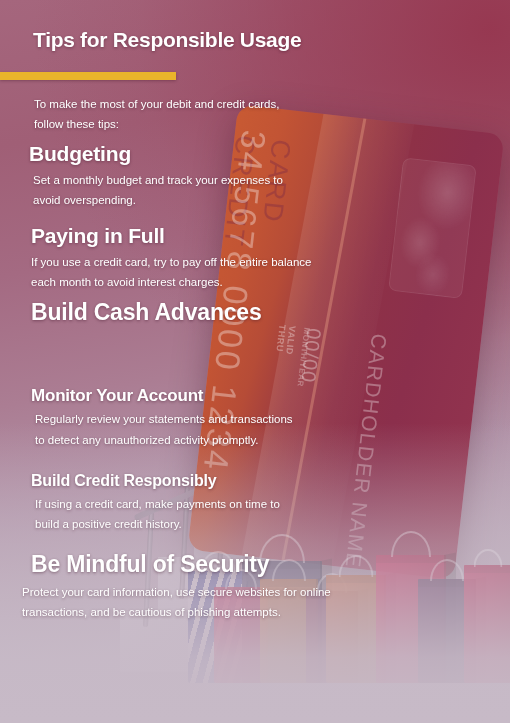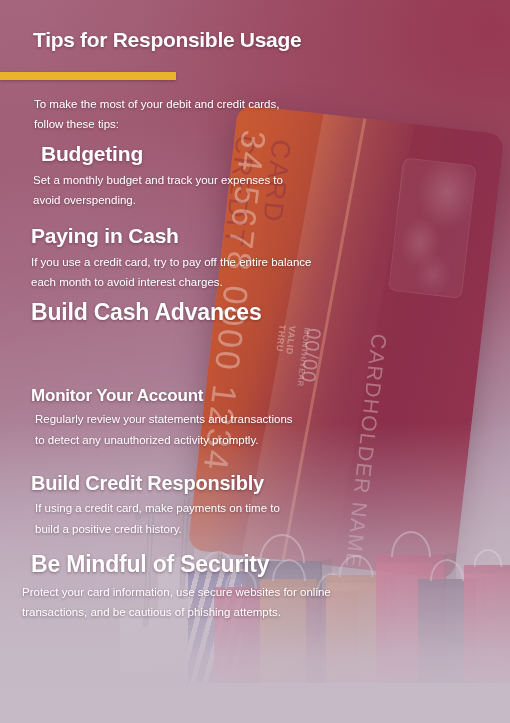"Budgeting" .tip-0 h2 { margin-left: 41px -> 29px }
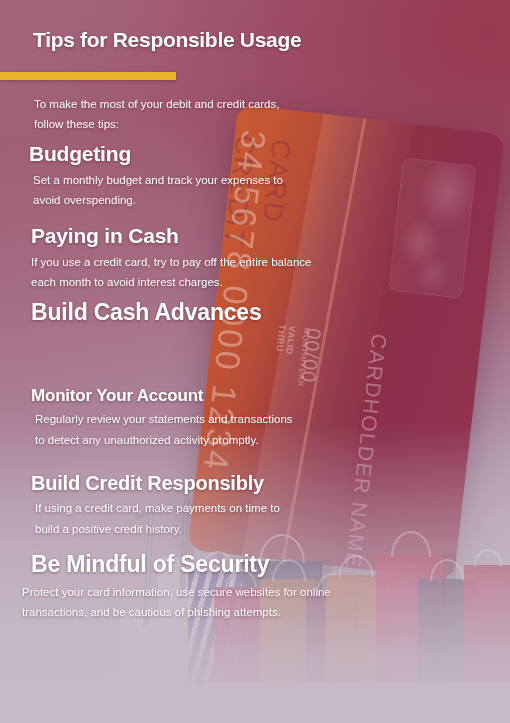"Paying in Cash" h2 { text: Cash -> Full }
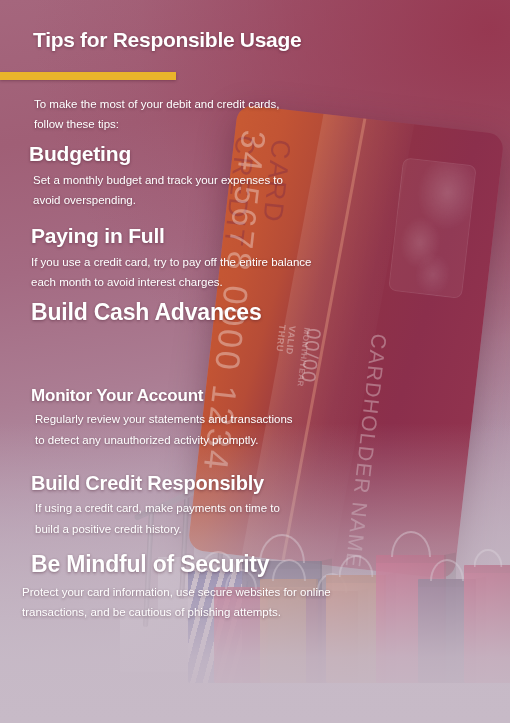"Build Credit Responsibly" .tip-4 h2 { font-size: 20px -> 16px }
